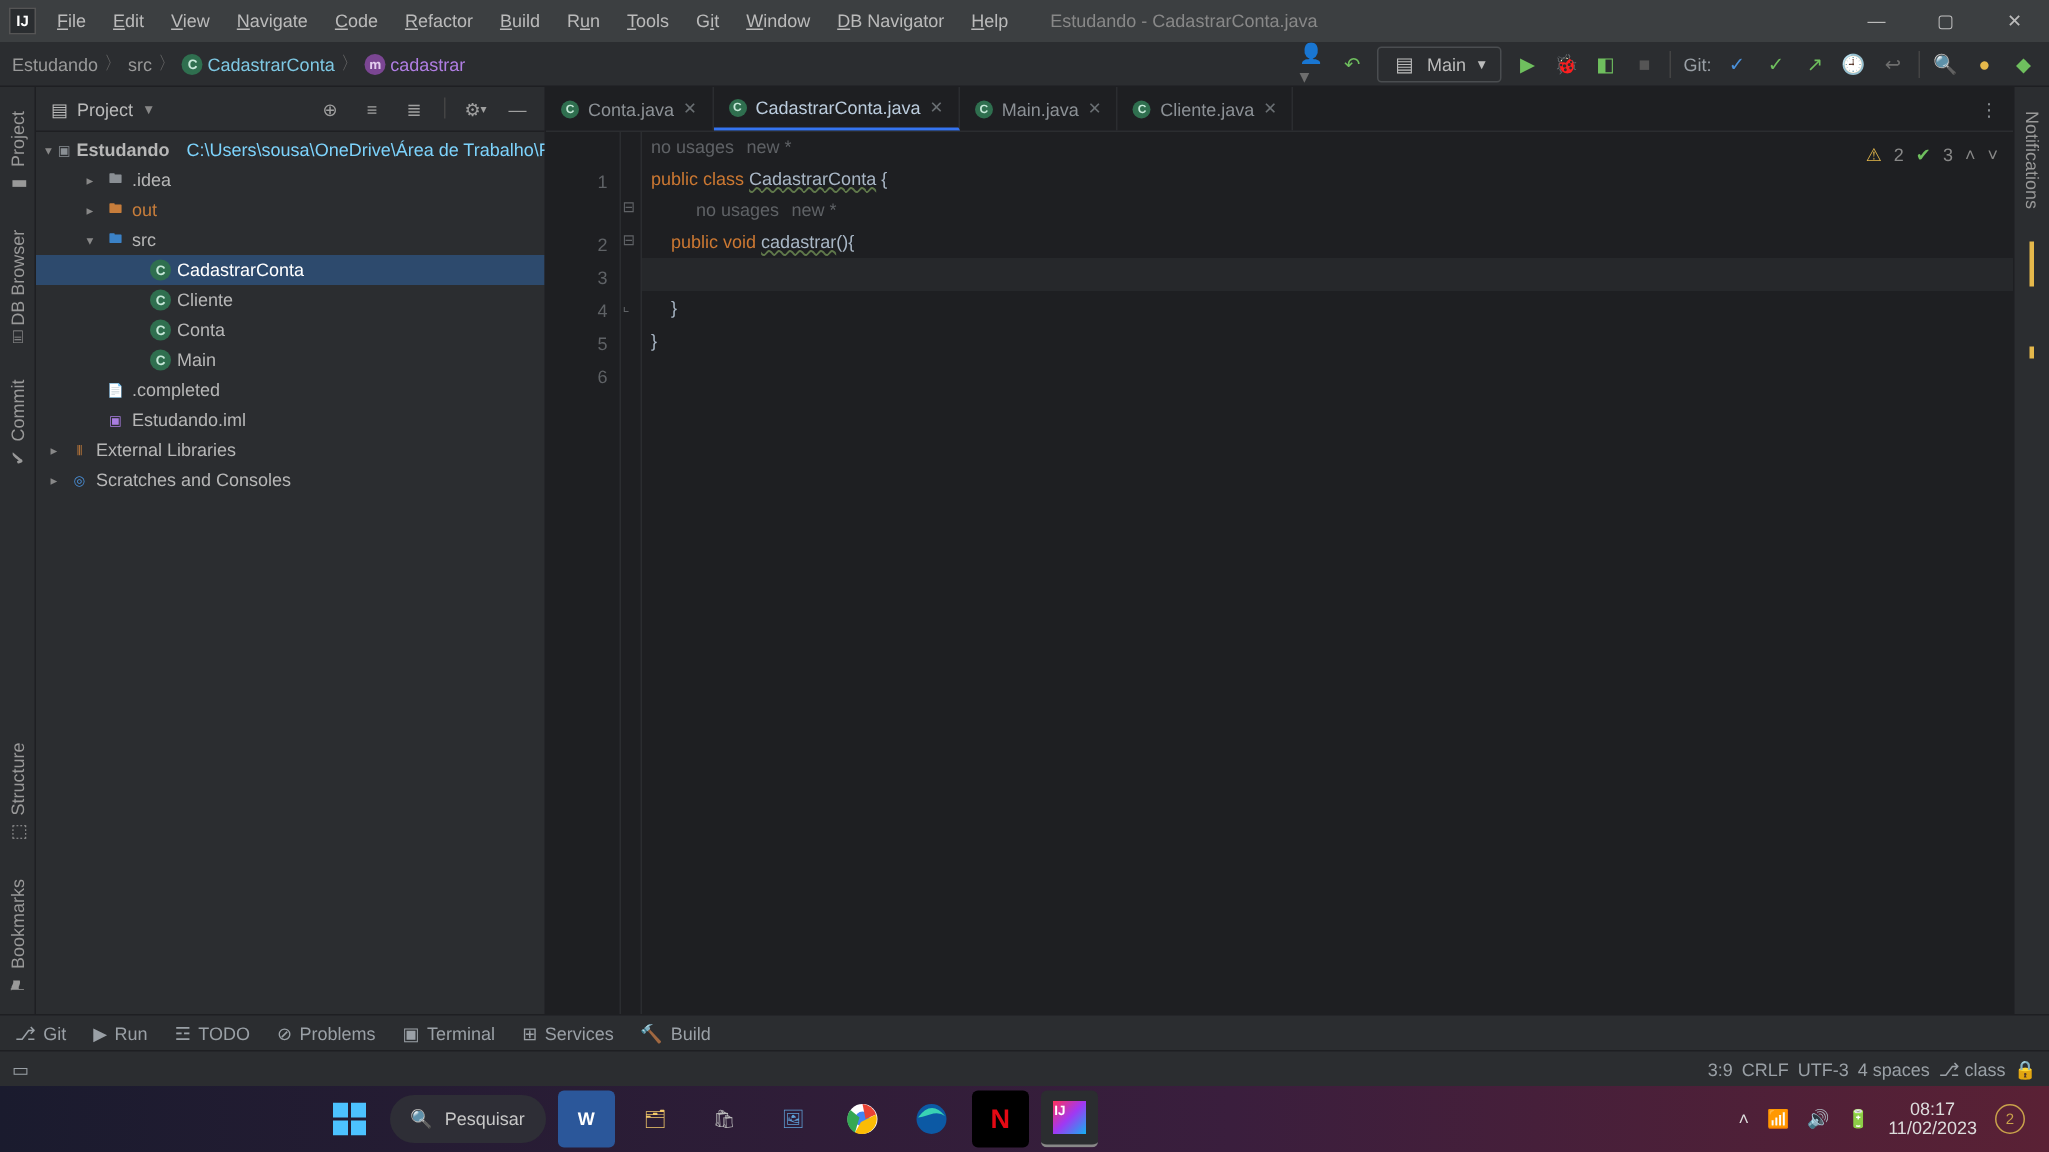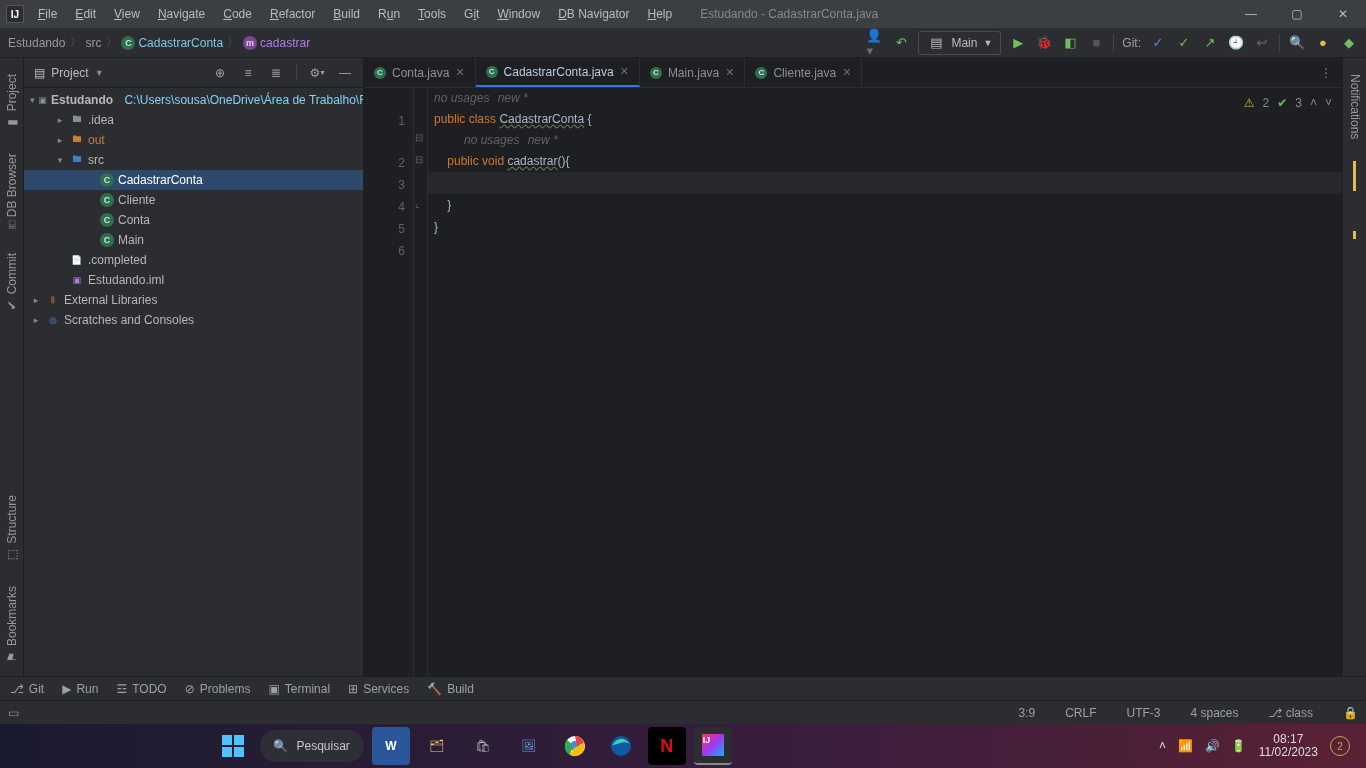"no usages" .hint { font-style: italic -> none }
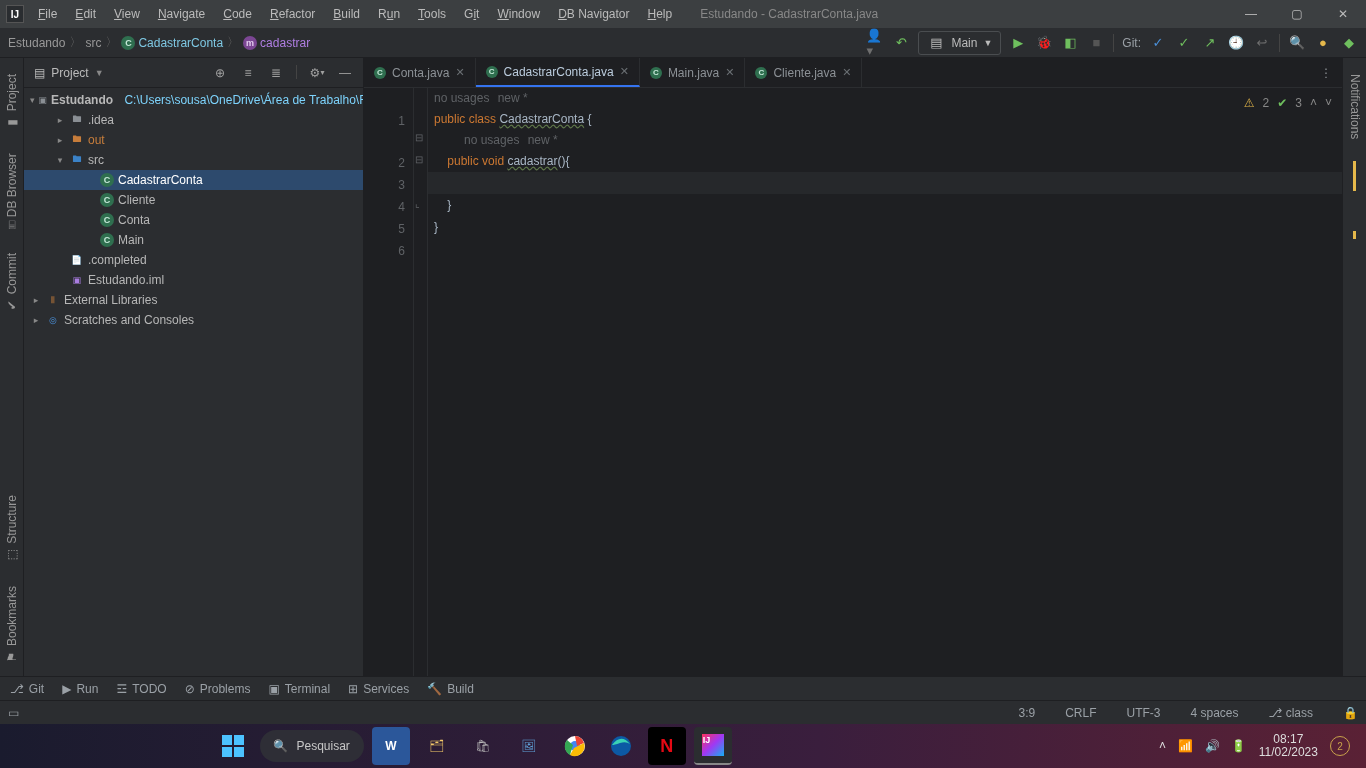"3:9" .statusbar .right { gap: 30px -> 6px }
